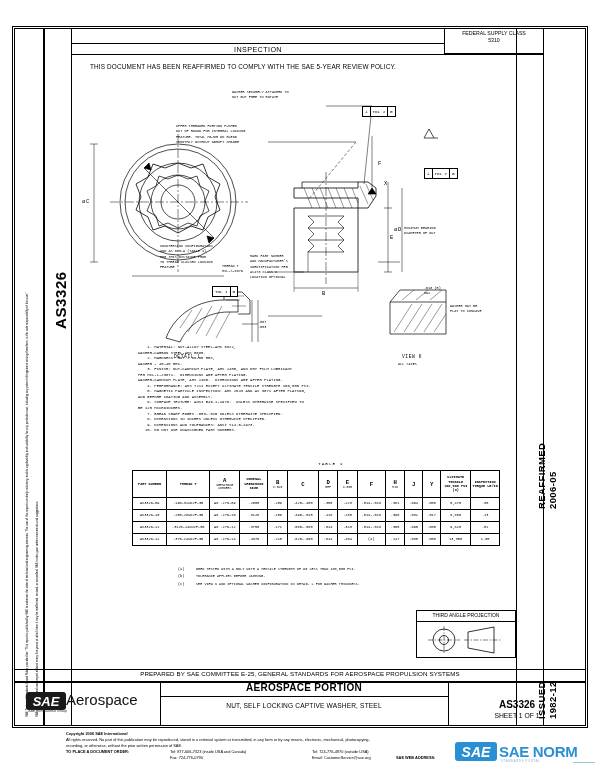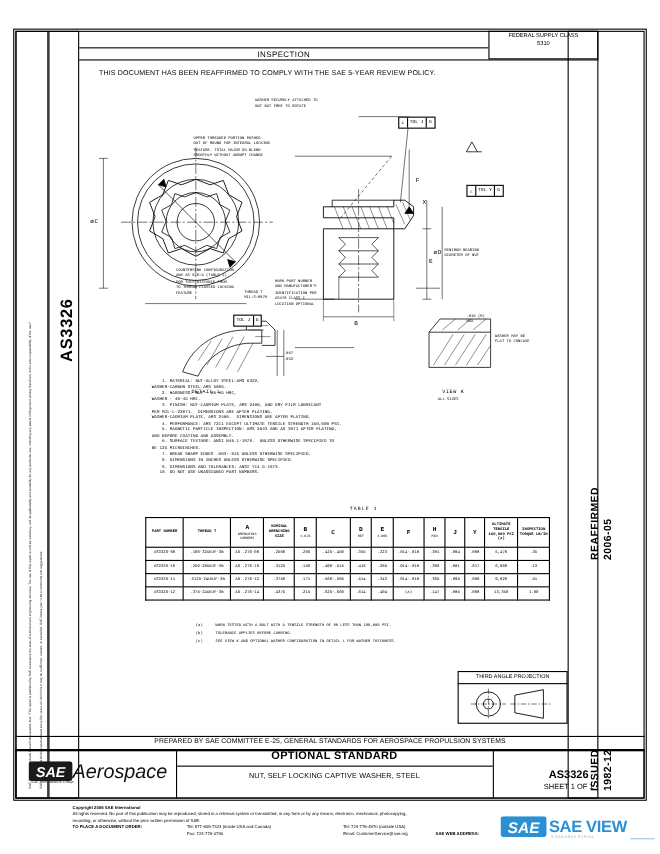"OPTIONAL STANDARD" div.txt { text: OPTIONAL STANDARD -> AEROSPACE PORTION }
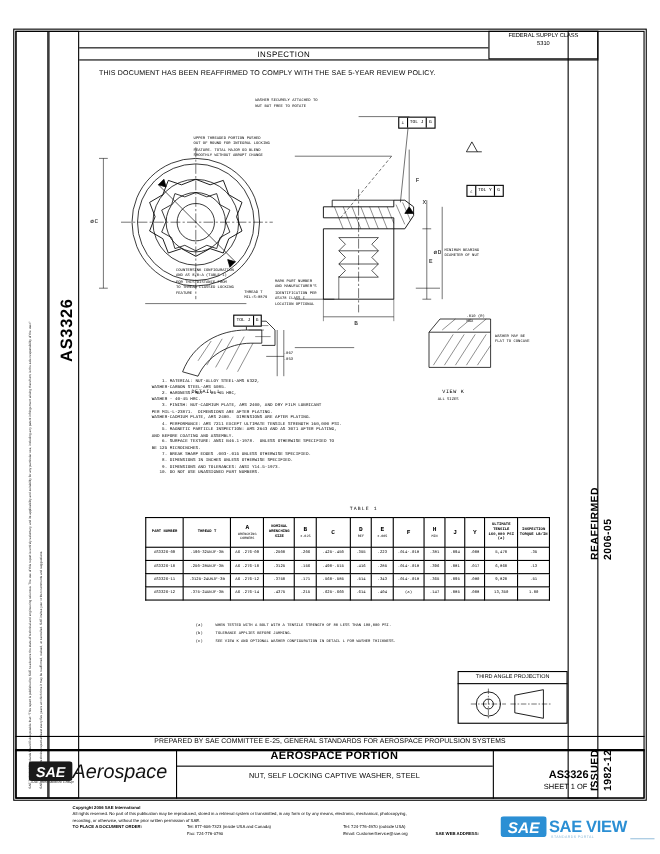"Aerospace" #logo-aero { font-size: 18px -> 15px; font-style: italic -> none }
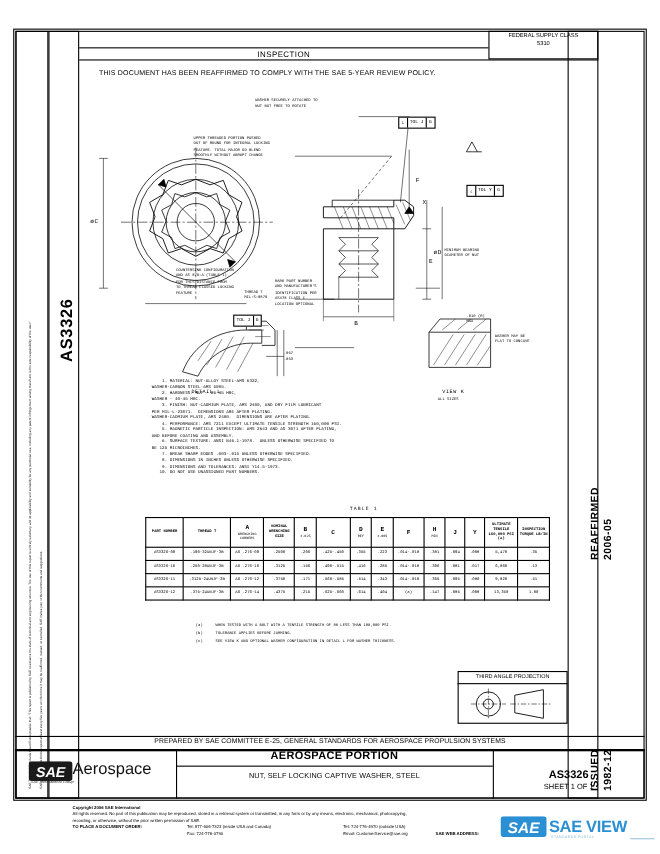"SAE VIEW" div { text: VIEW -> NORM }
